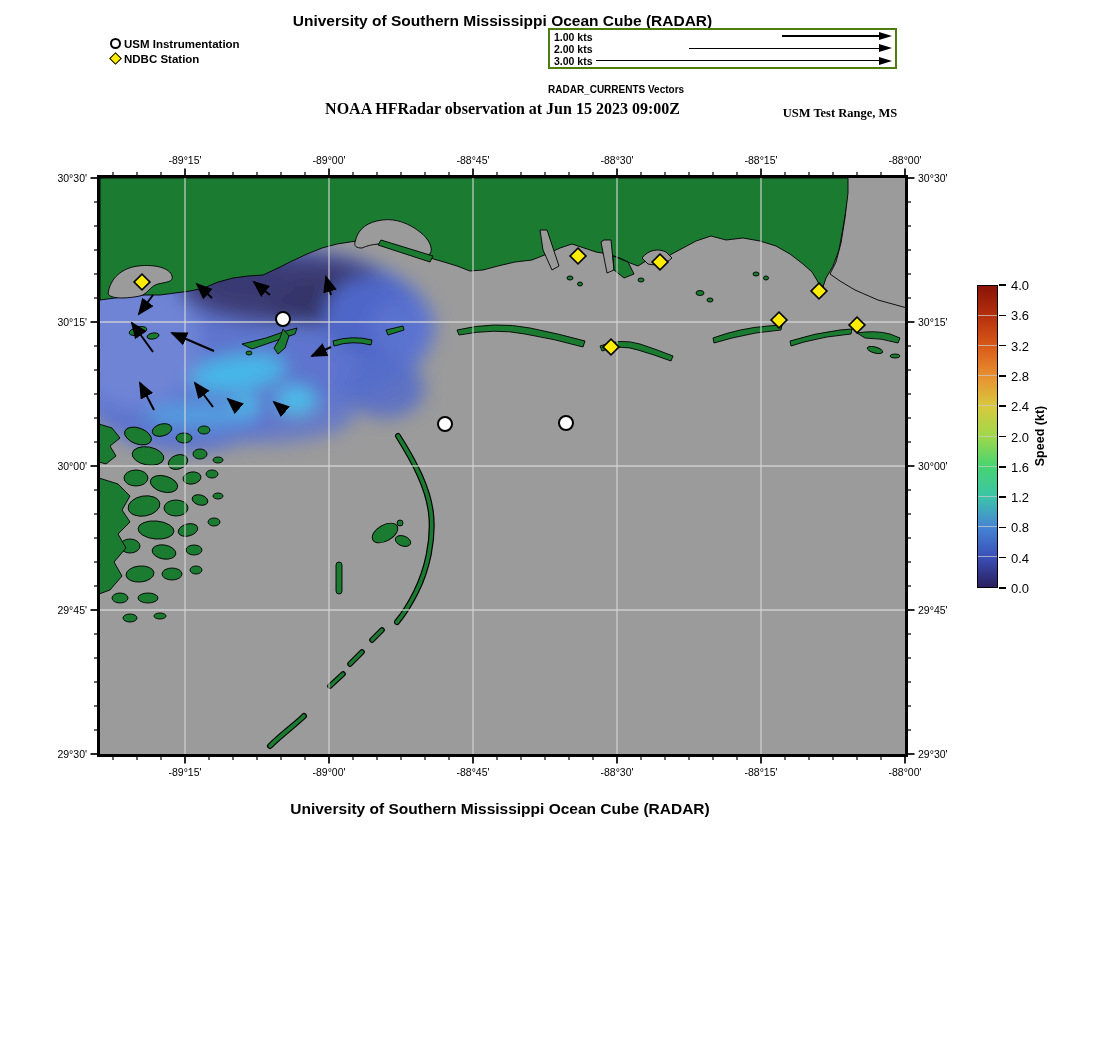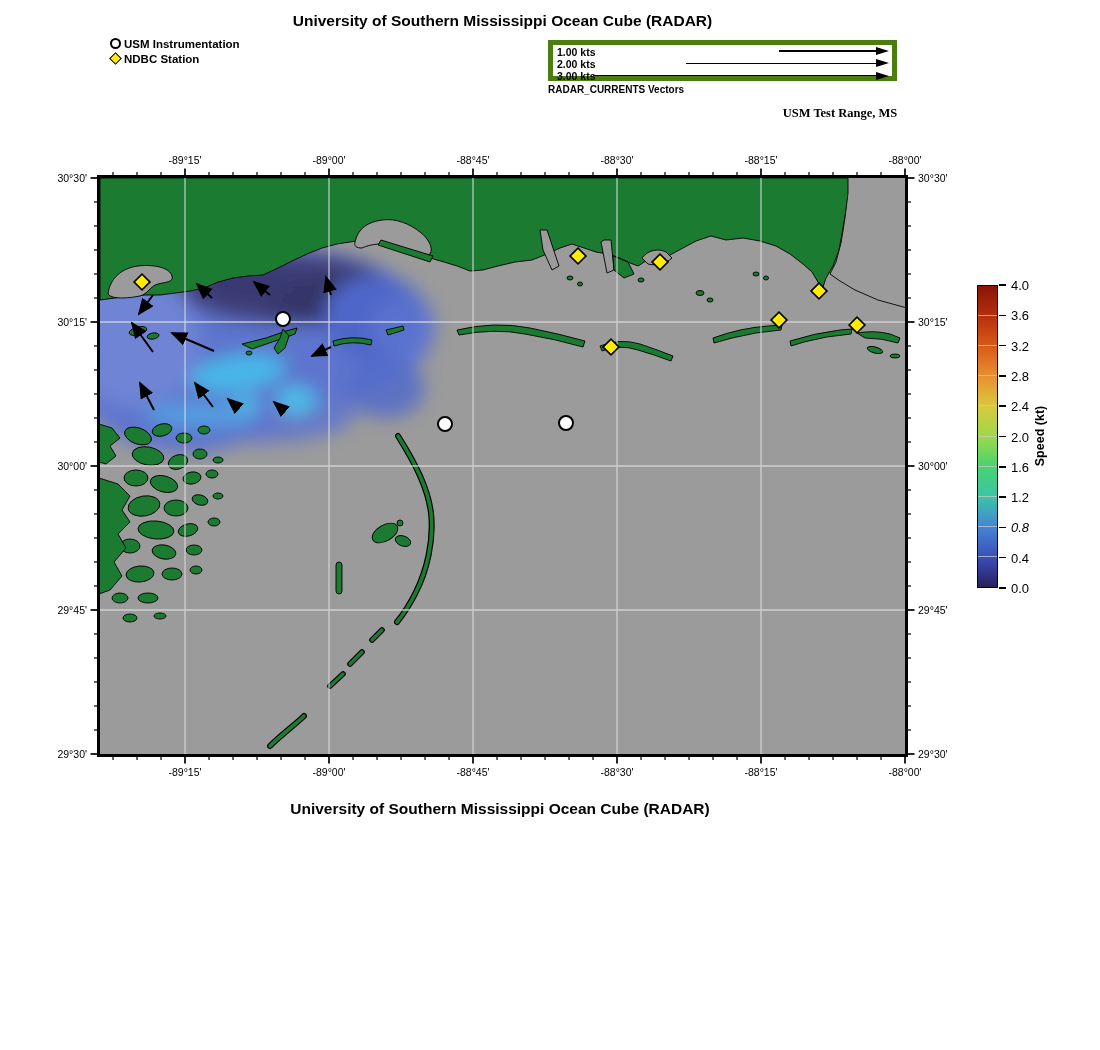"1.00 kts" #vector-box { border: 5px solid #4d7c0f -> 2px solid #4d7c0f; top: 40px -> 28px }
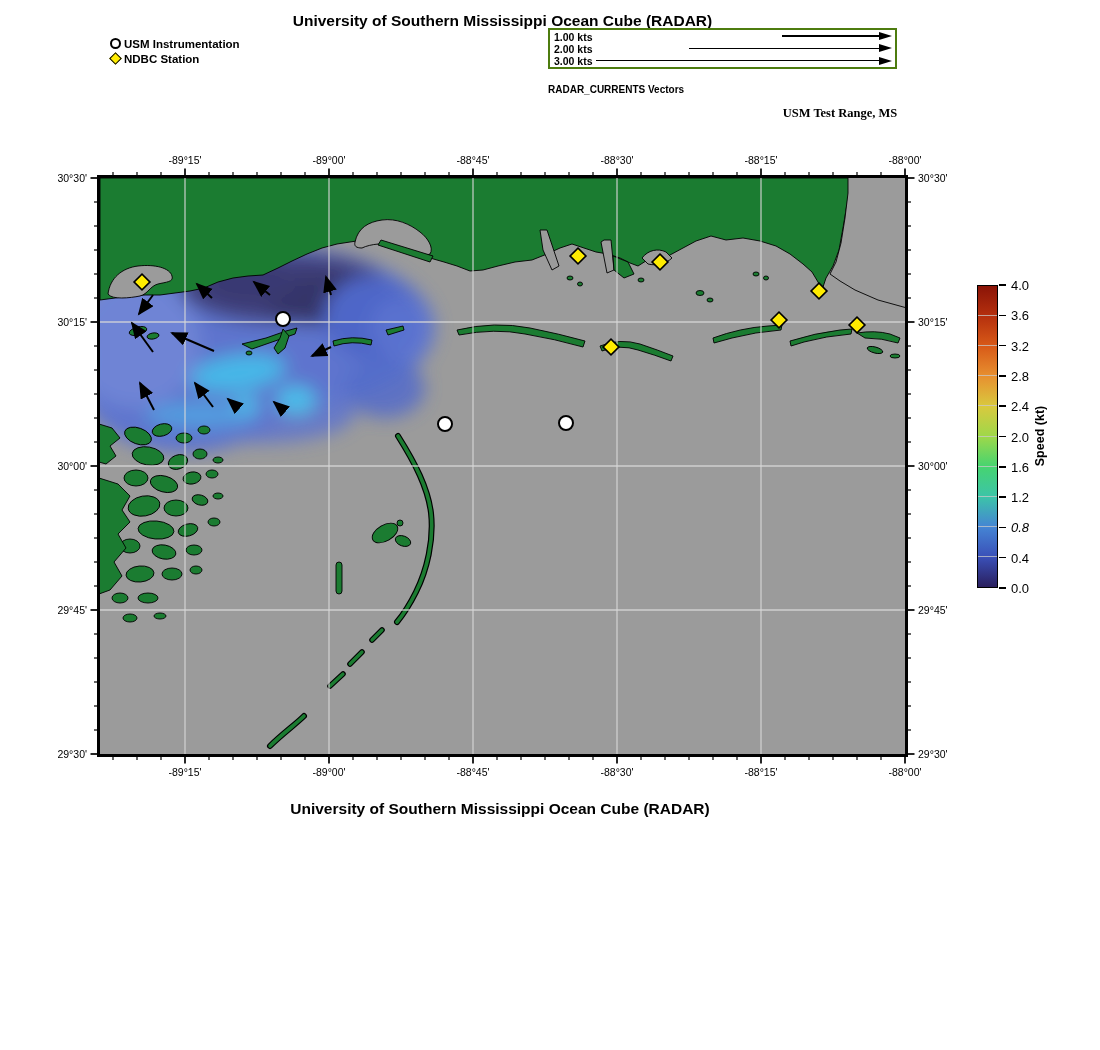"NOAA HFRadar observation at Jun" div.abs { html: none -> <div>NOAA HFRadar observation at Jun 15 2023 09:00Z</div> }
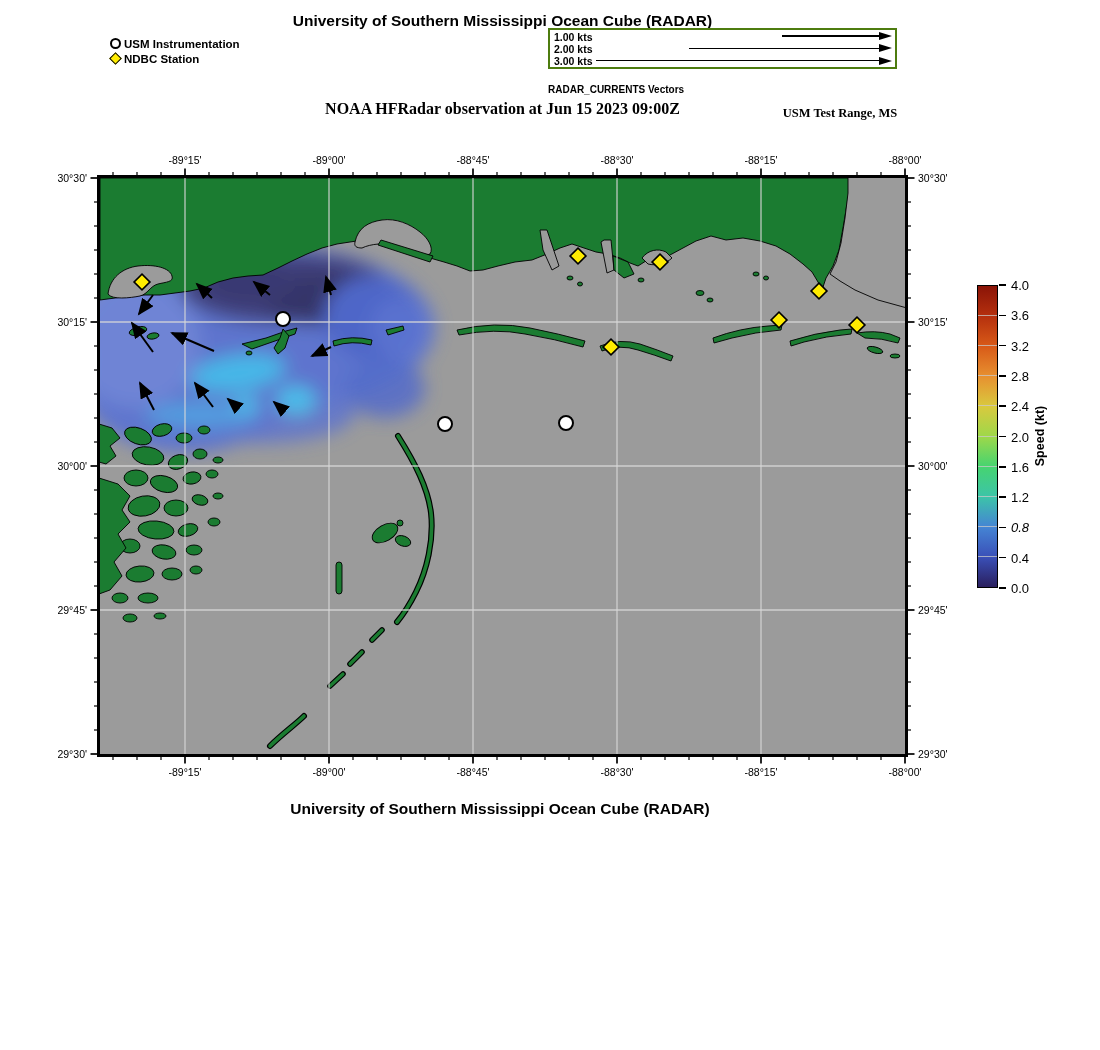"0.8" div.cb-tick-label { font-style: italic -> none }
